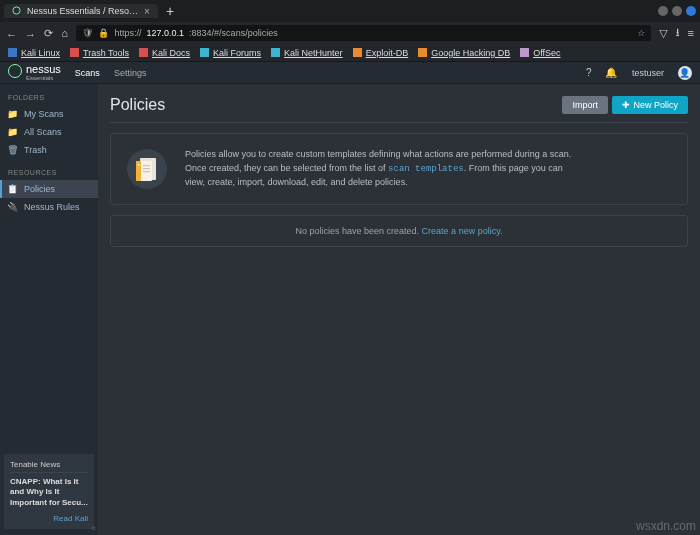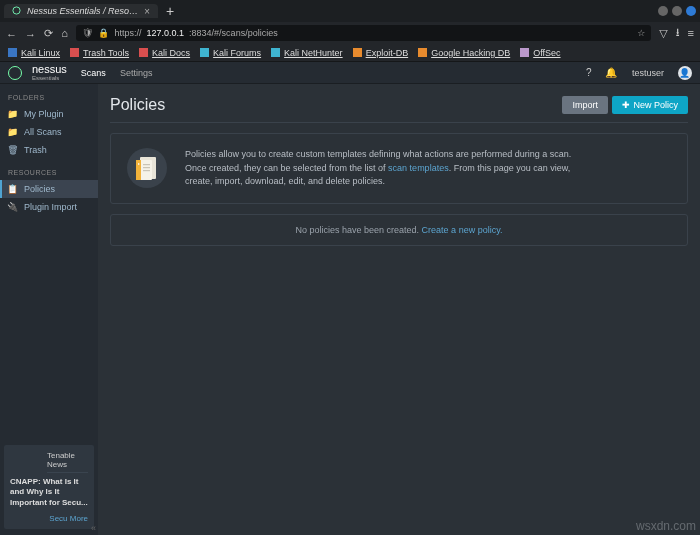"Nessus Essentials / Reso…" .tab { font-style: italic -> none }
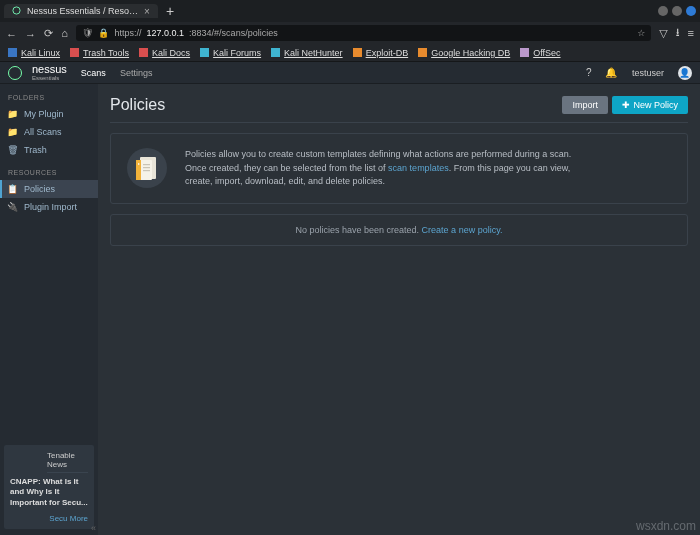"nessus" .logo { align-items: center -> flex-start; gap: 10px -> 4px }
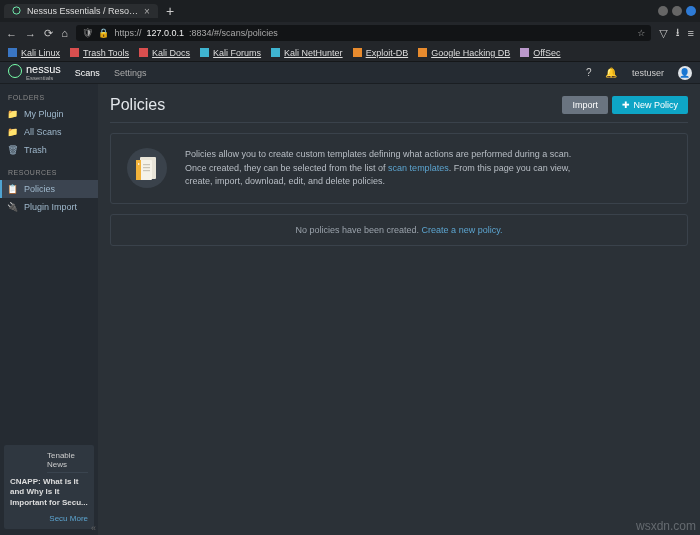"My Plugin" span { text: Plugin -> Scans }
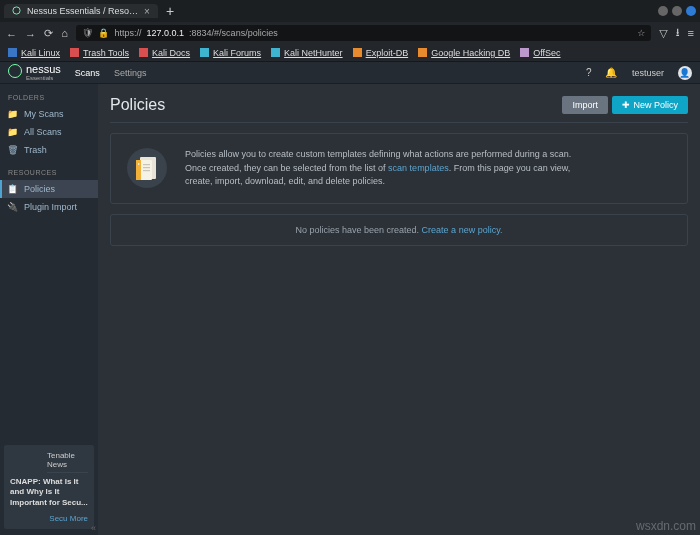"scan templates" .infotext a { font-family: none -> Liberation Mono, monospace }
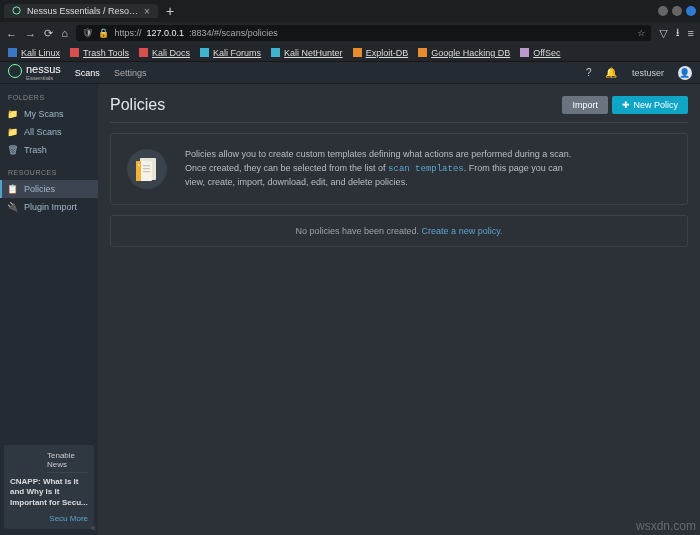"Plugin Import" span { text: Plugin Import -> Nessus Rules }
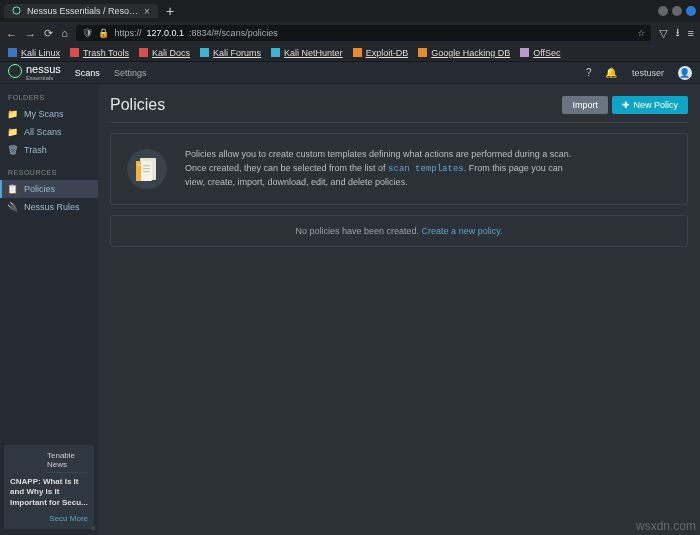"Tenable News" .news .title { margin-left: 37px -> none }
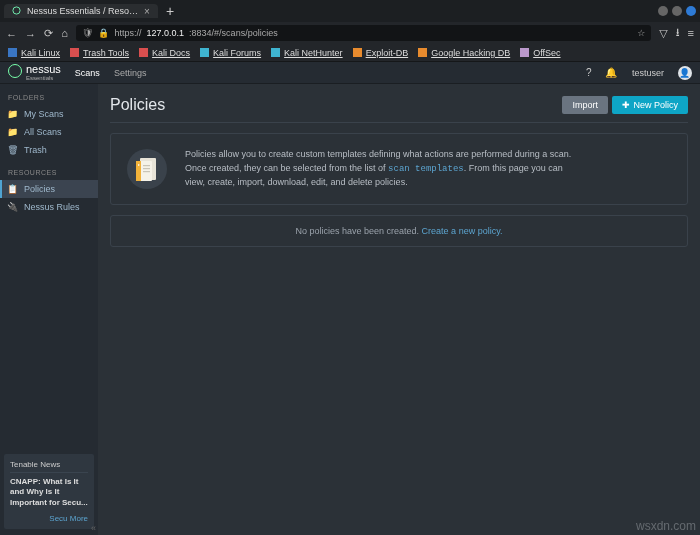"Secu More" span.rm { text: Secu More -> Read Kali }
